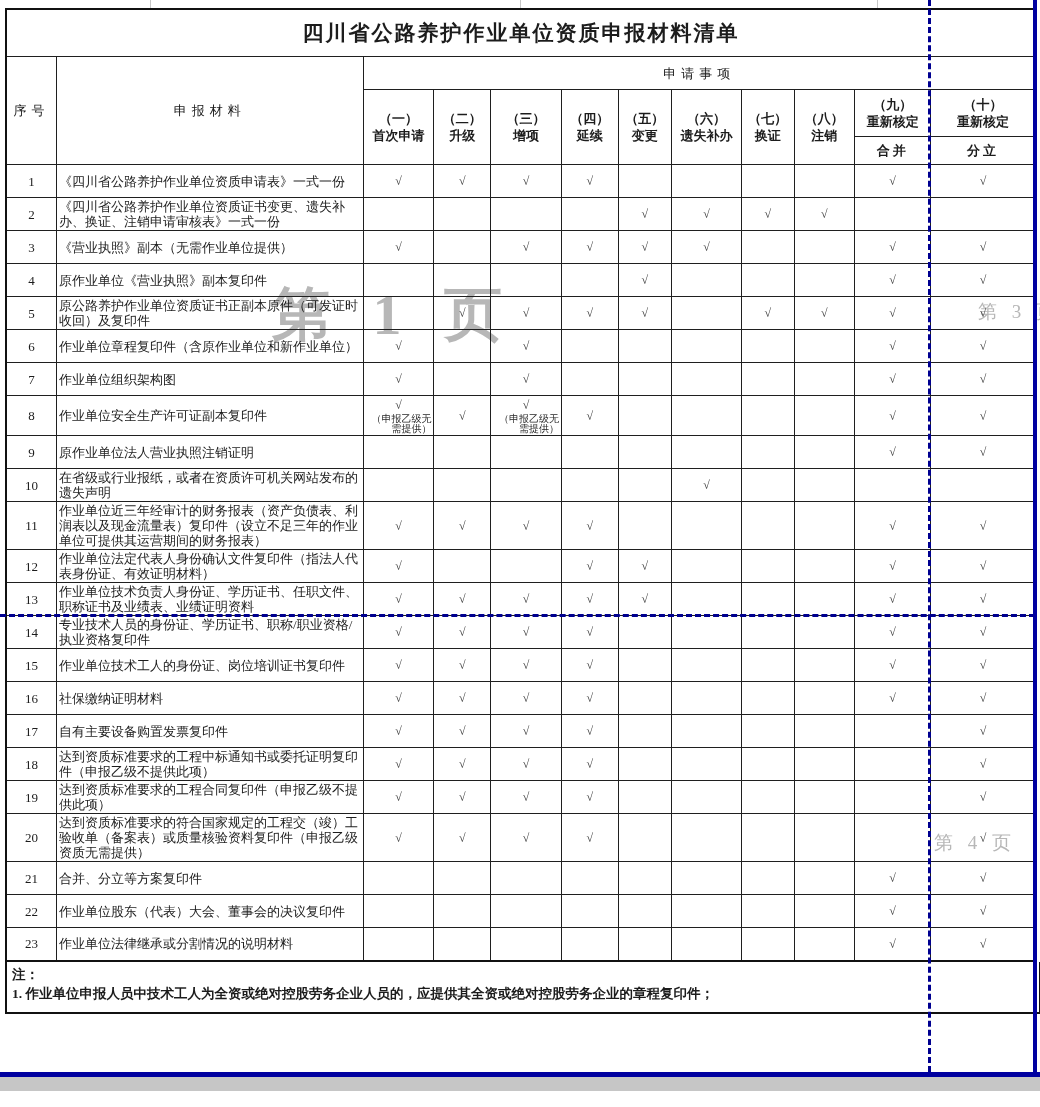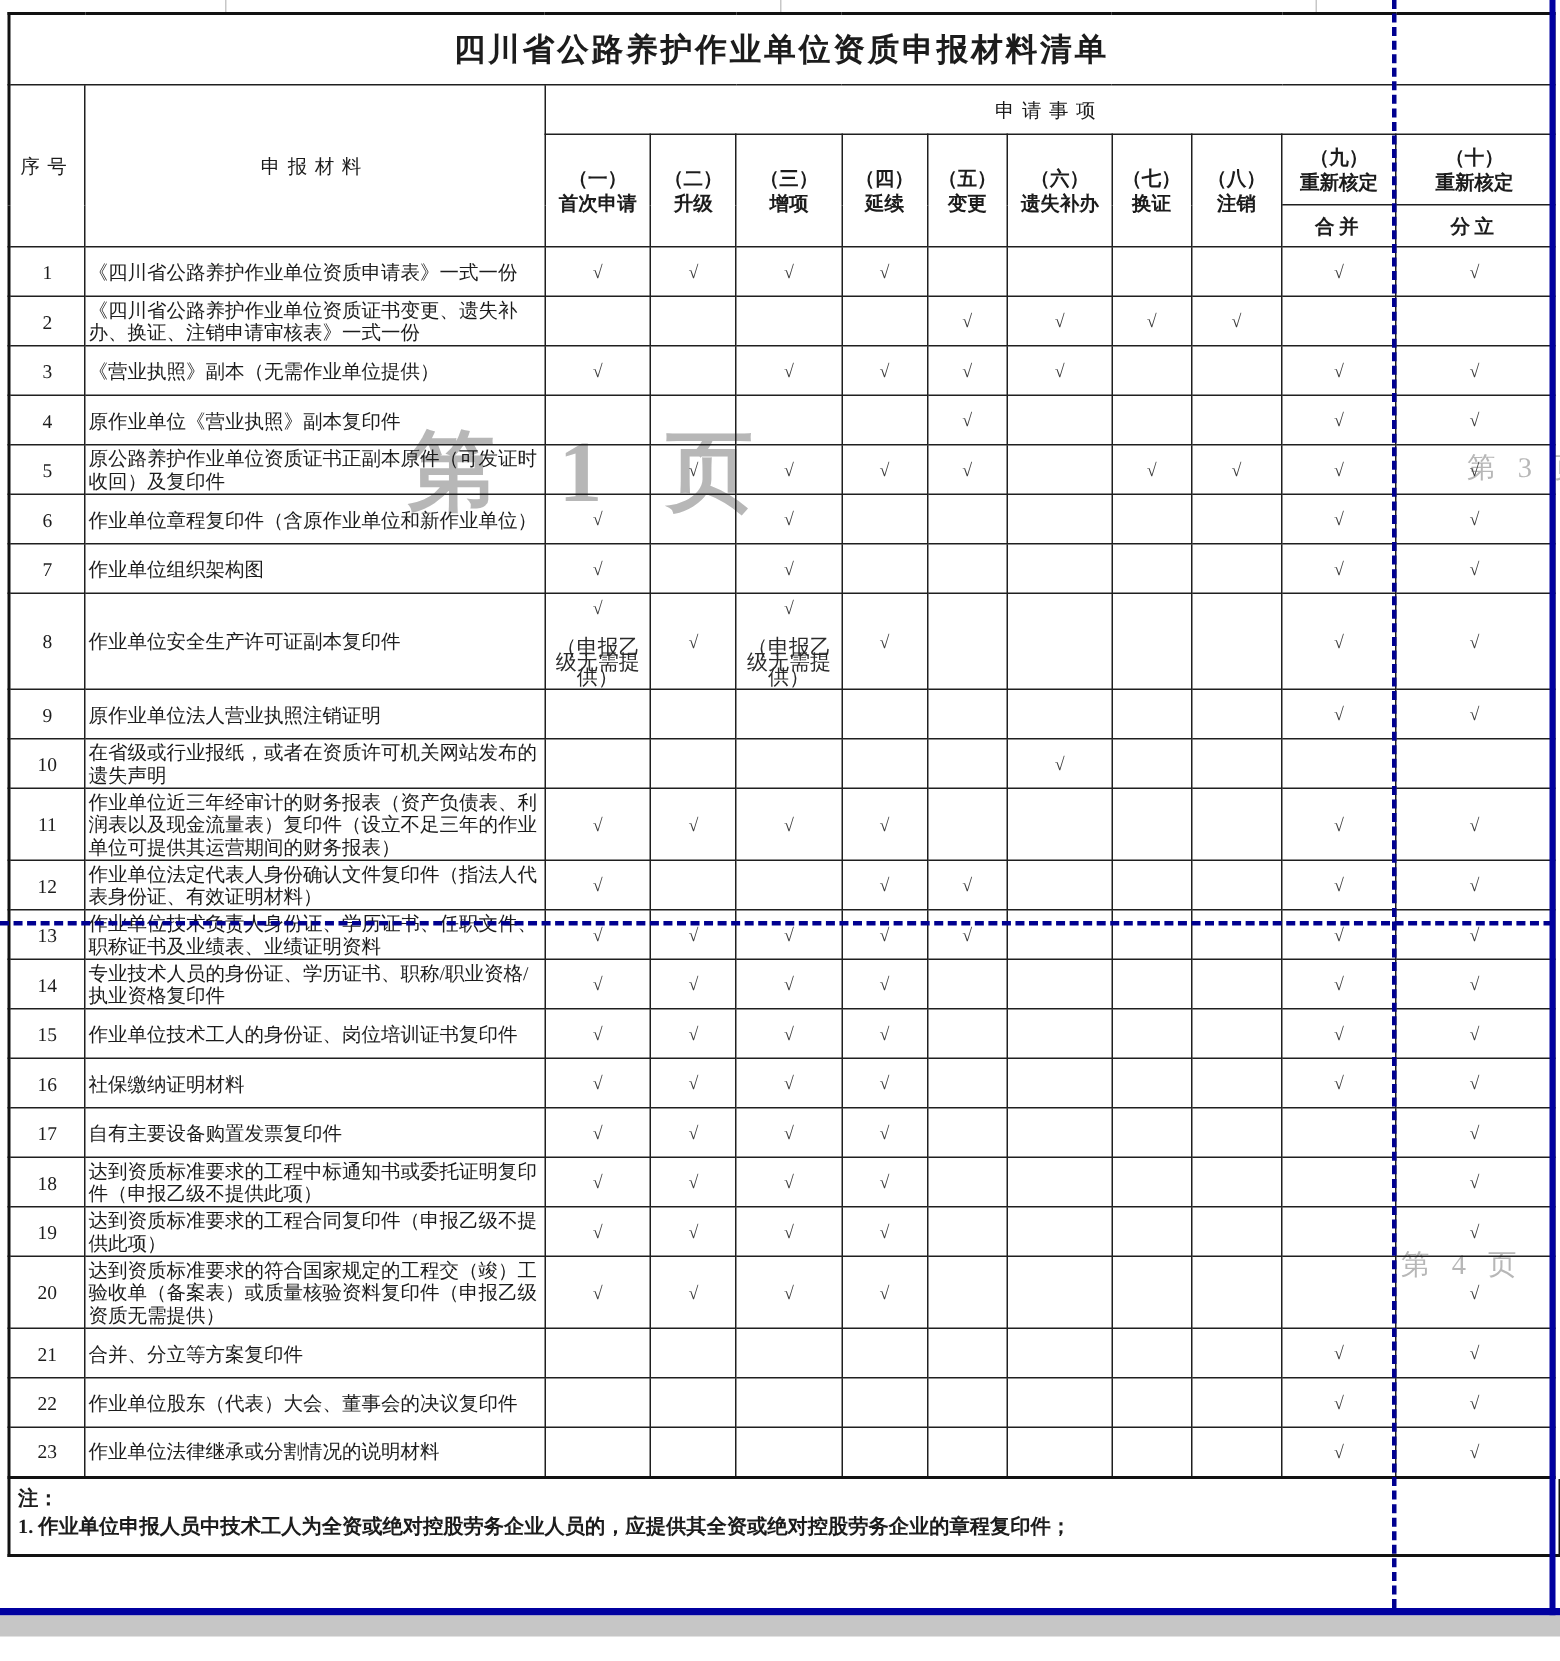"（申报乙级无需提供）" .cellnote { font-size: 14px -> 10px; margin-top: 15px -> 1px; text-align: none -> right }
